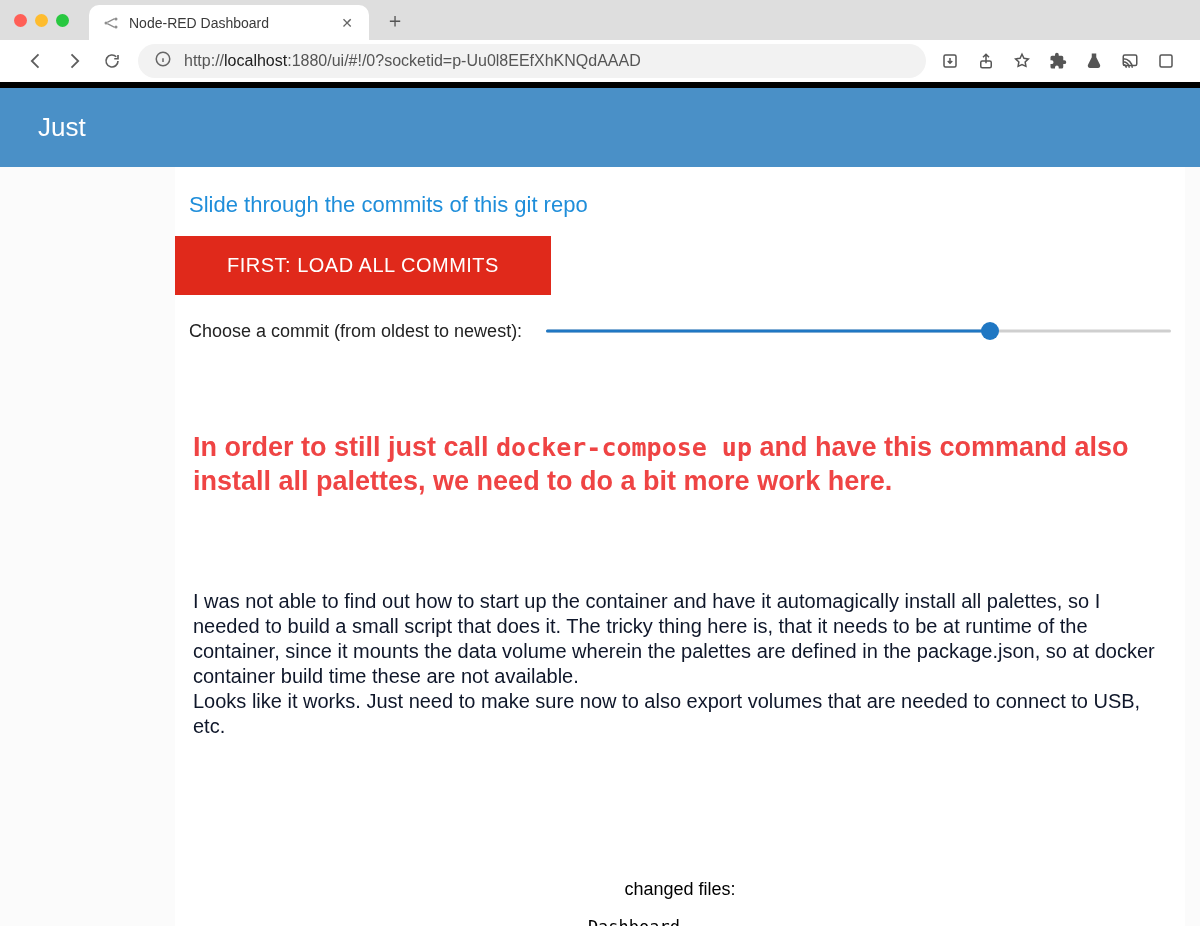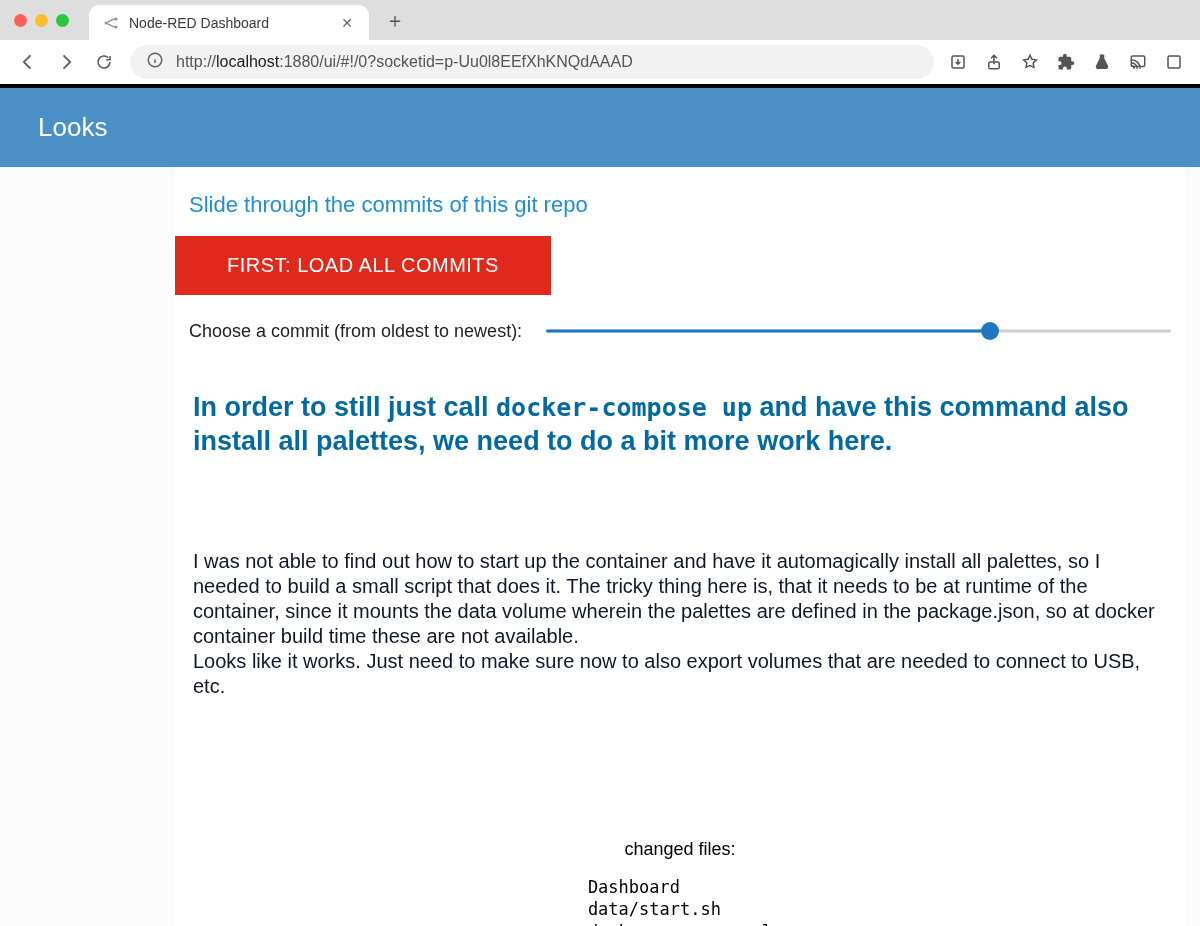"http://localhost:1880/ui/#!/0?socketid=p" .addr-bar { border-bottom: 4px solid #000000 -> 6px solid #000000; padding: 0 16px -> 0 24px }
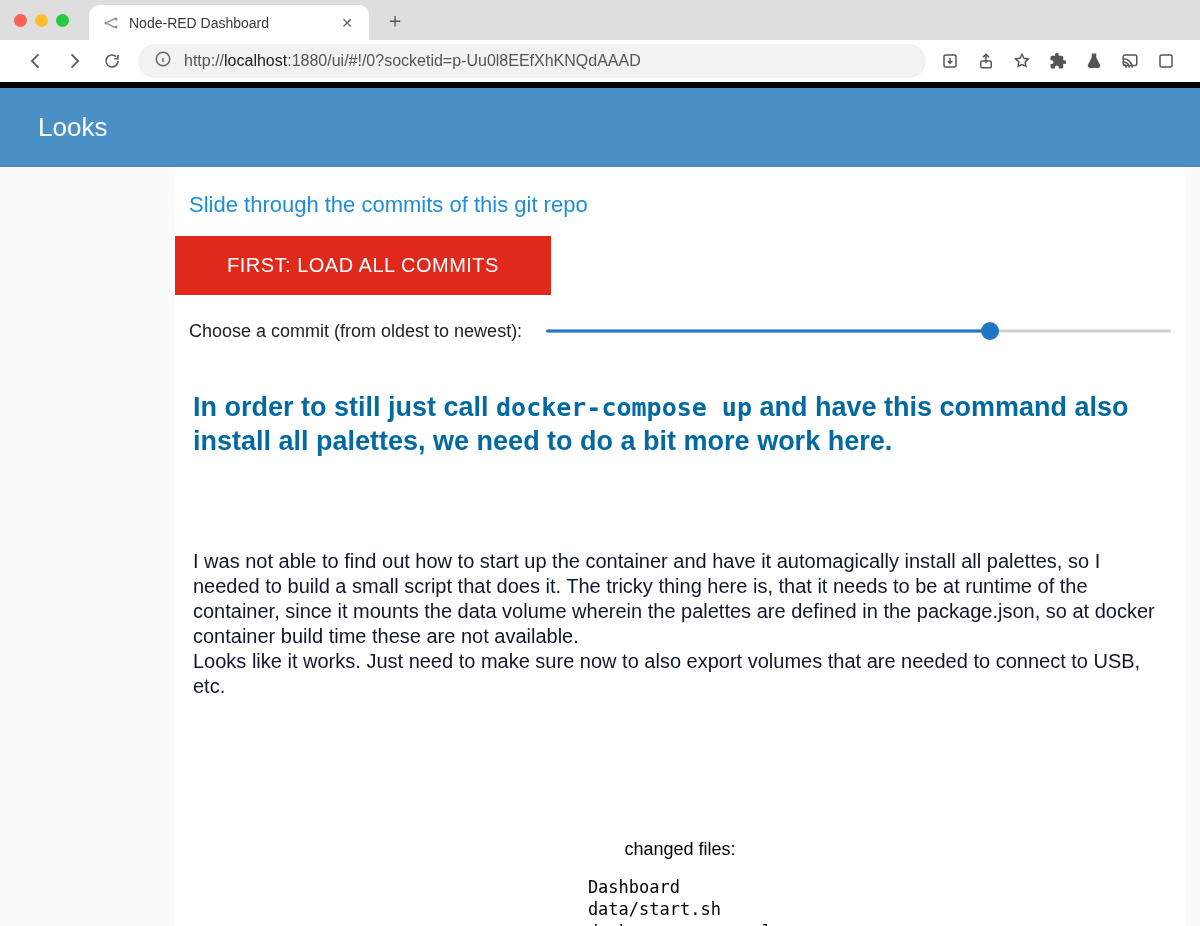"Looks" span { text: Looks -> Just }
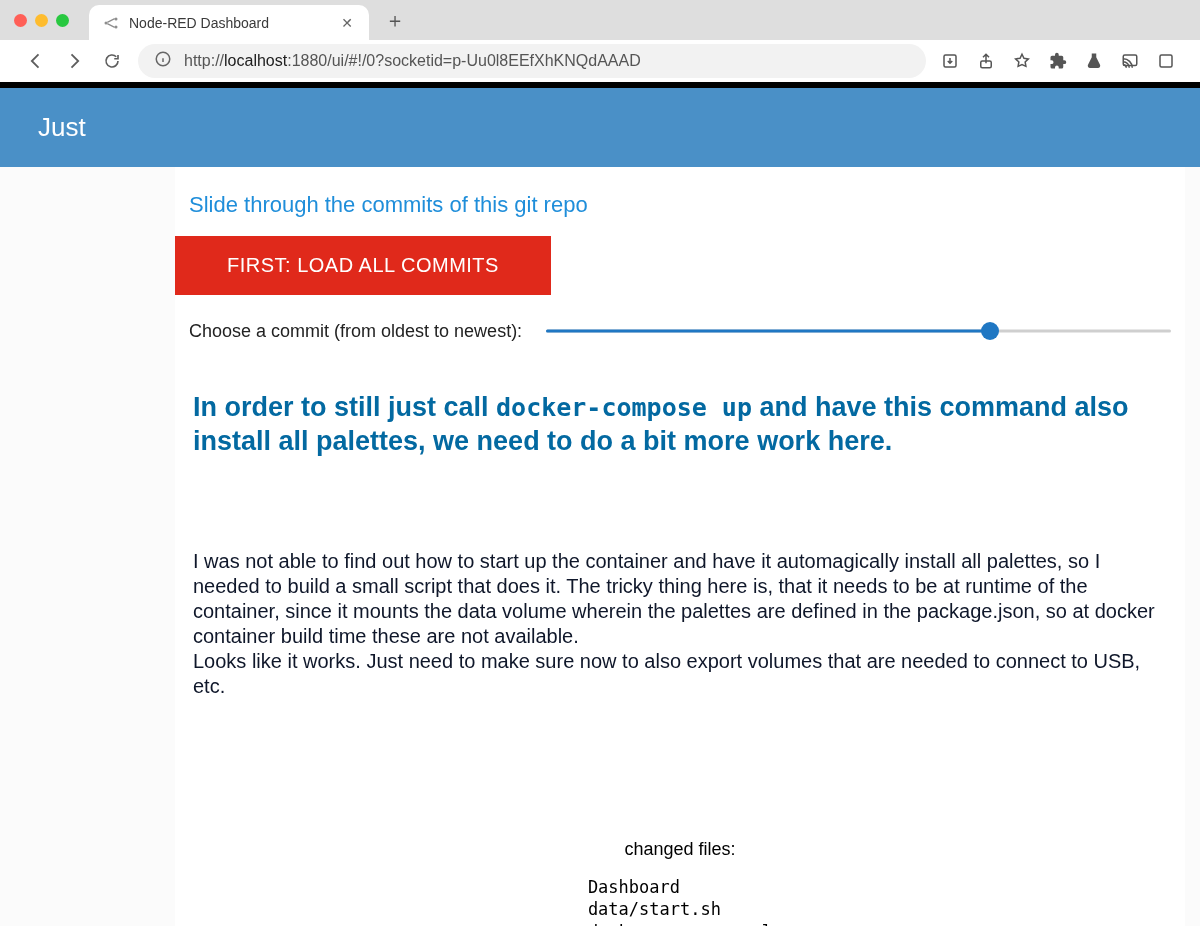"In order to still just" .commit-title { color: #0369a1 -> #ef4444; margin-top: none -> 40px }
